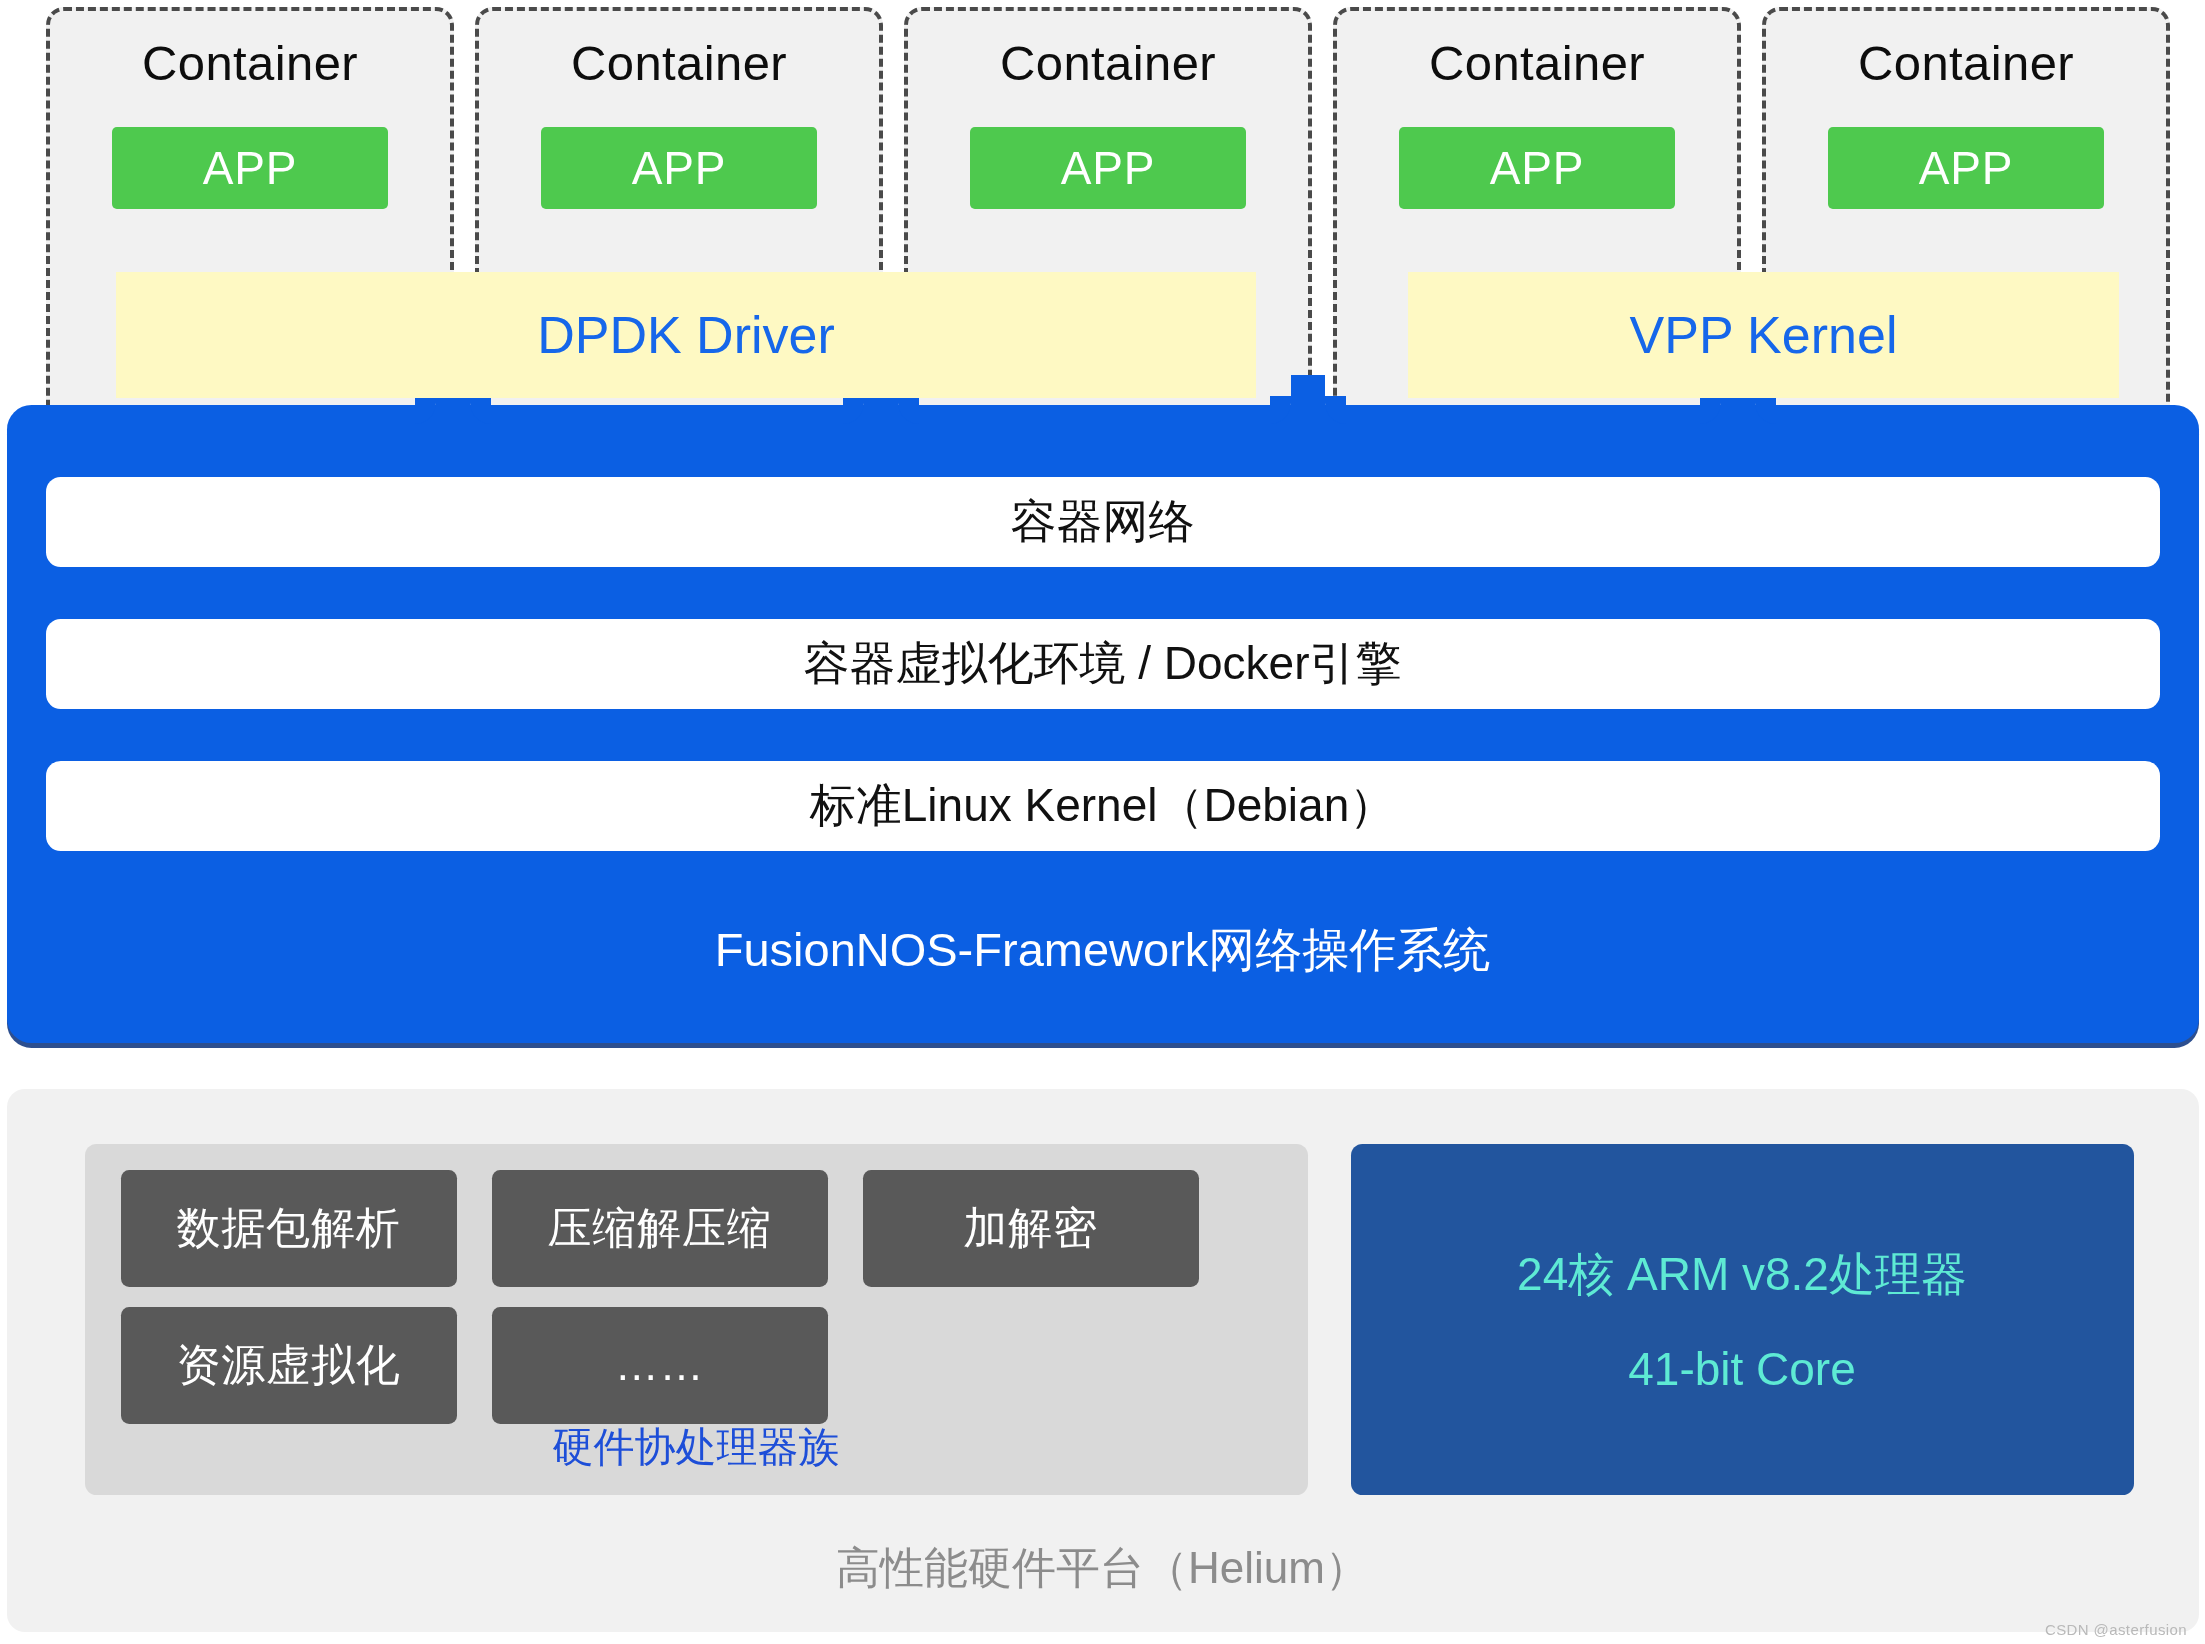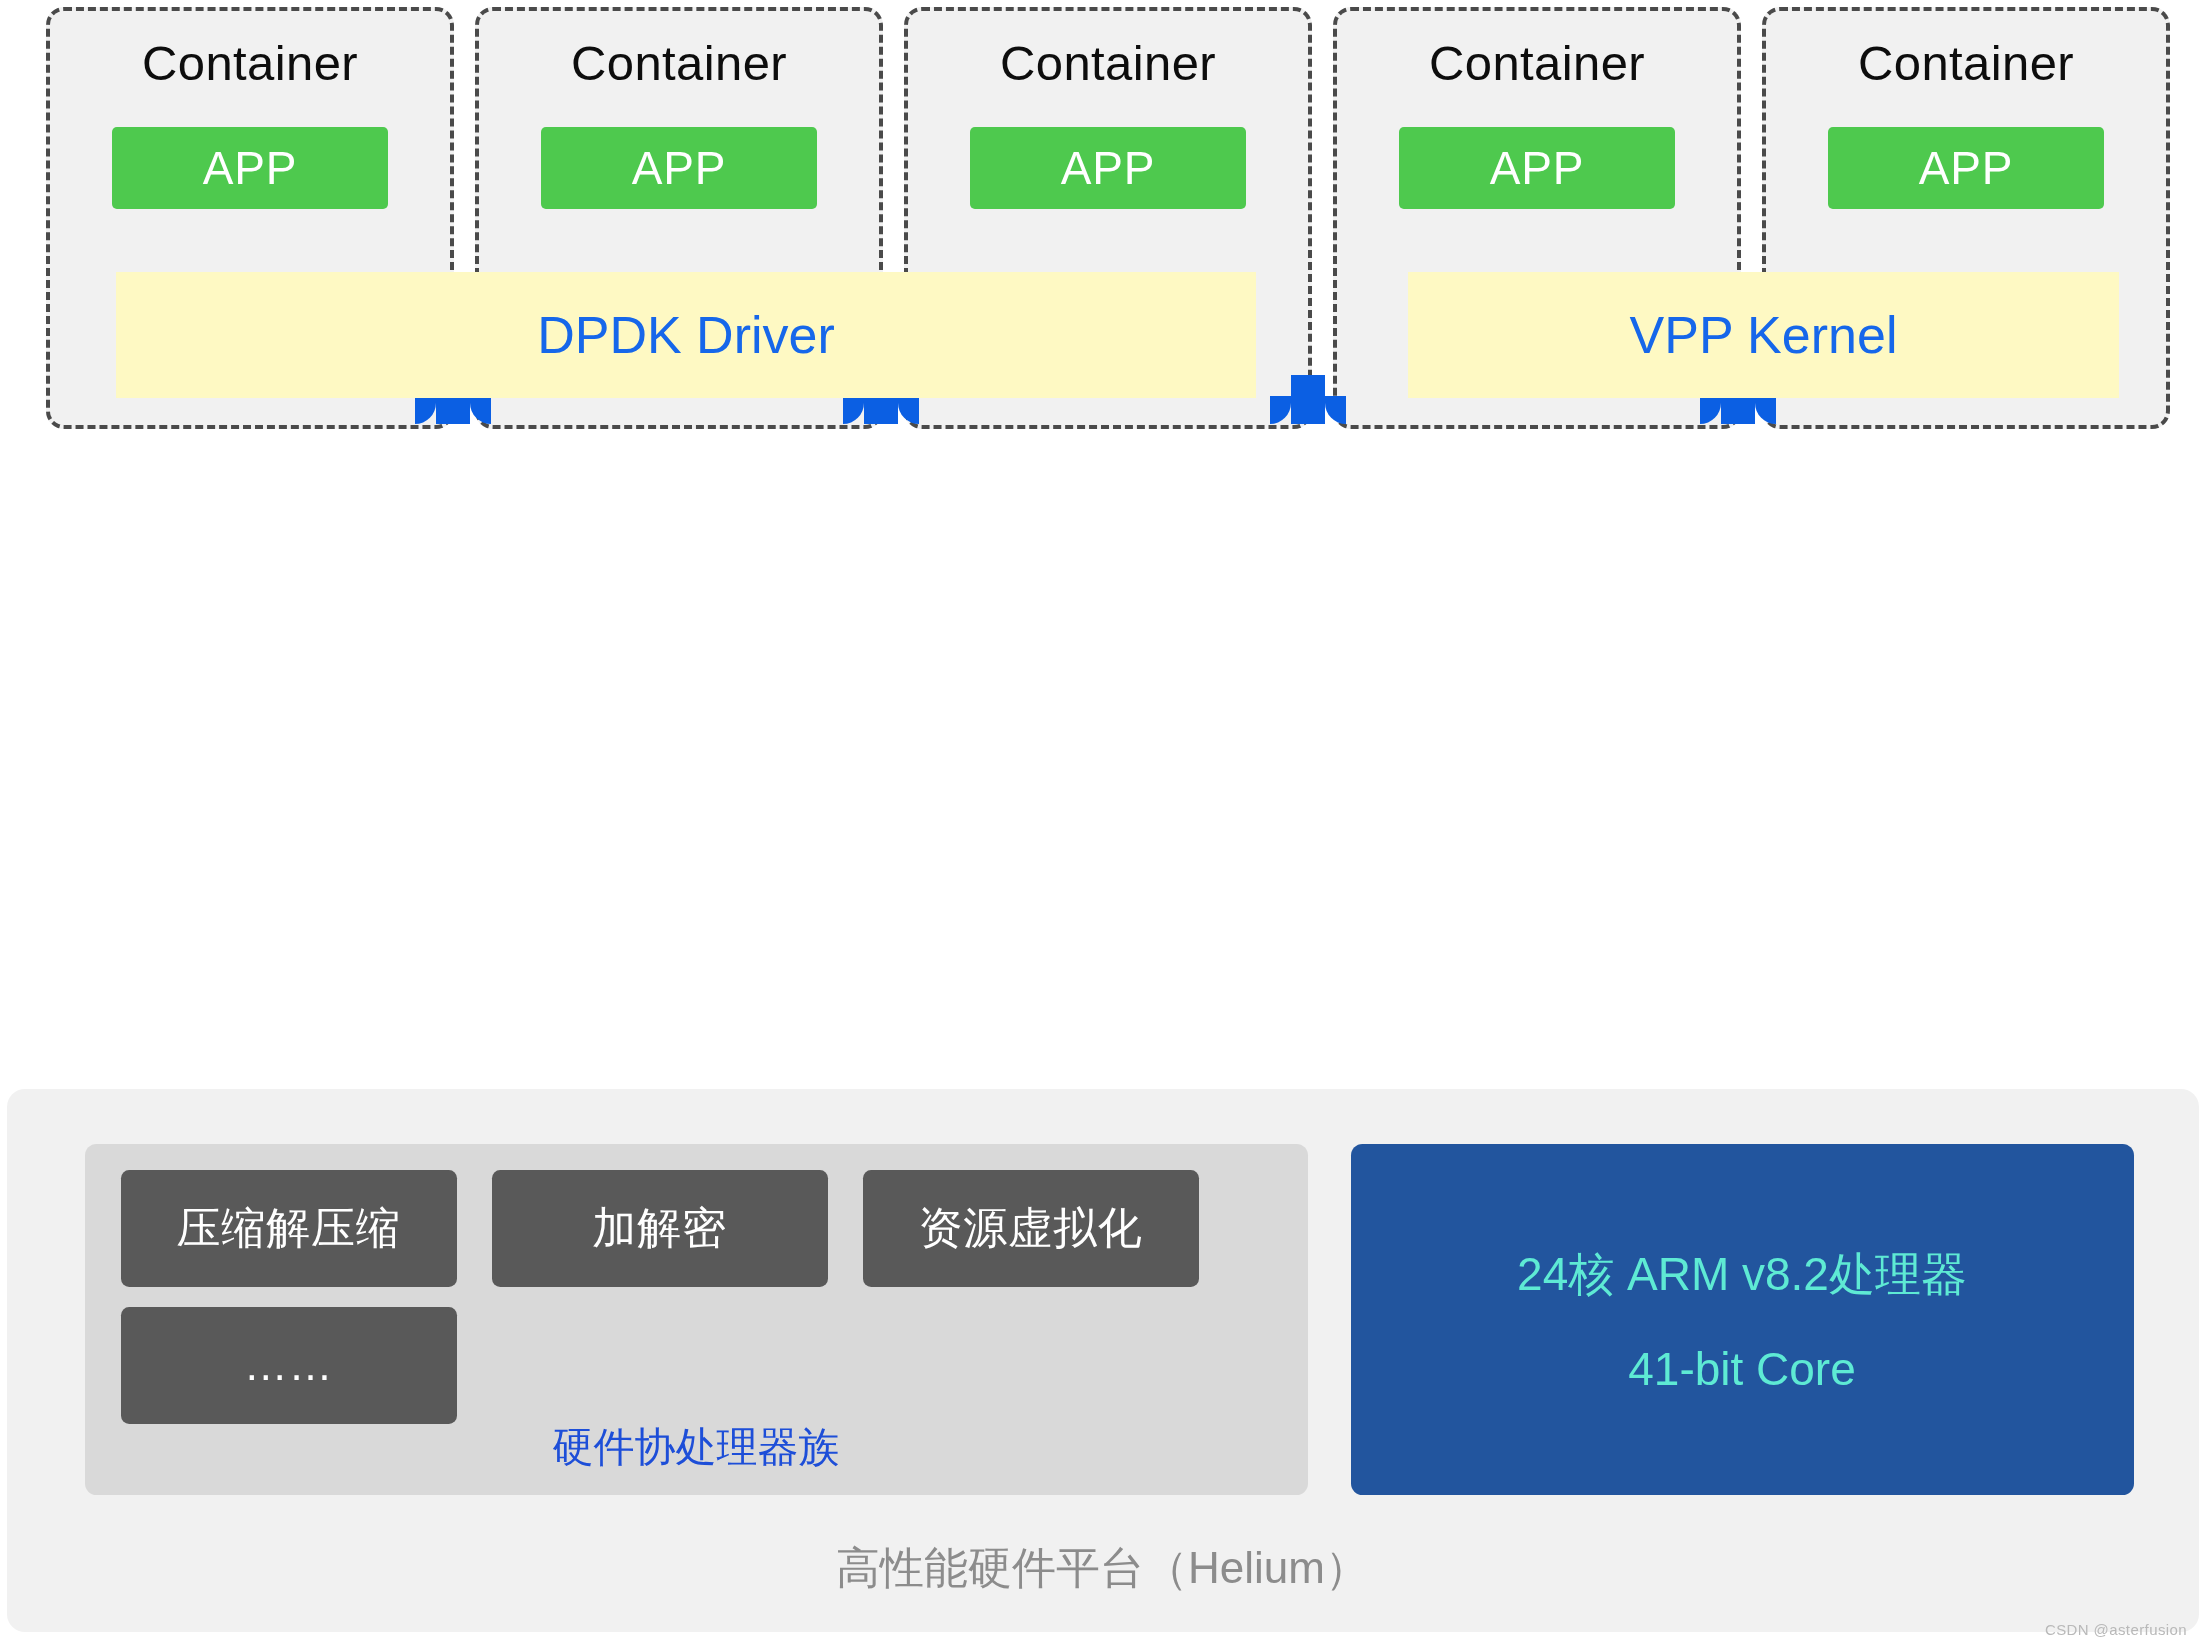"容器网络" div.os-block { html: none -> <div> <div> <span>容器网络</span> </div> <div> <span>容器虚拟化环境 / Docker引擎</span> </div> <div> <span>标准Linux Kernel（Debian）</span> </div> <div>FusionNOS-Framework网络操作系统</div> </div> }
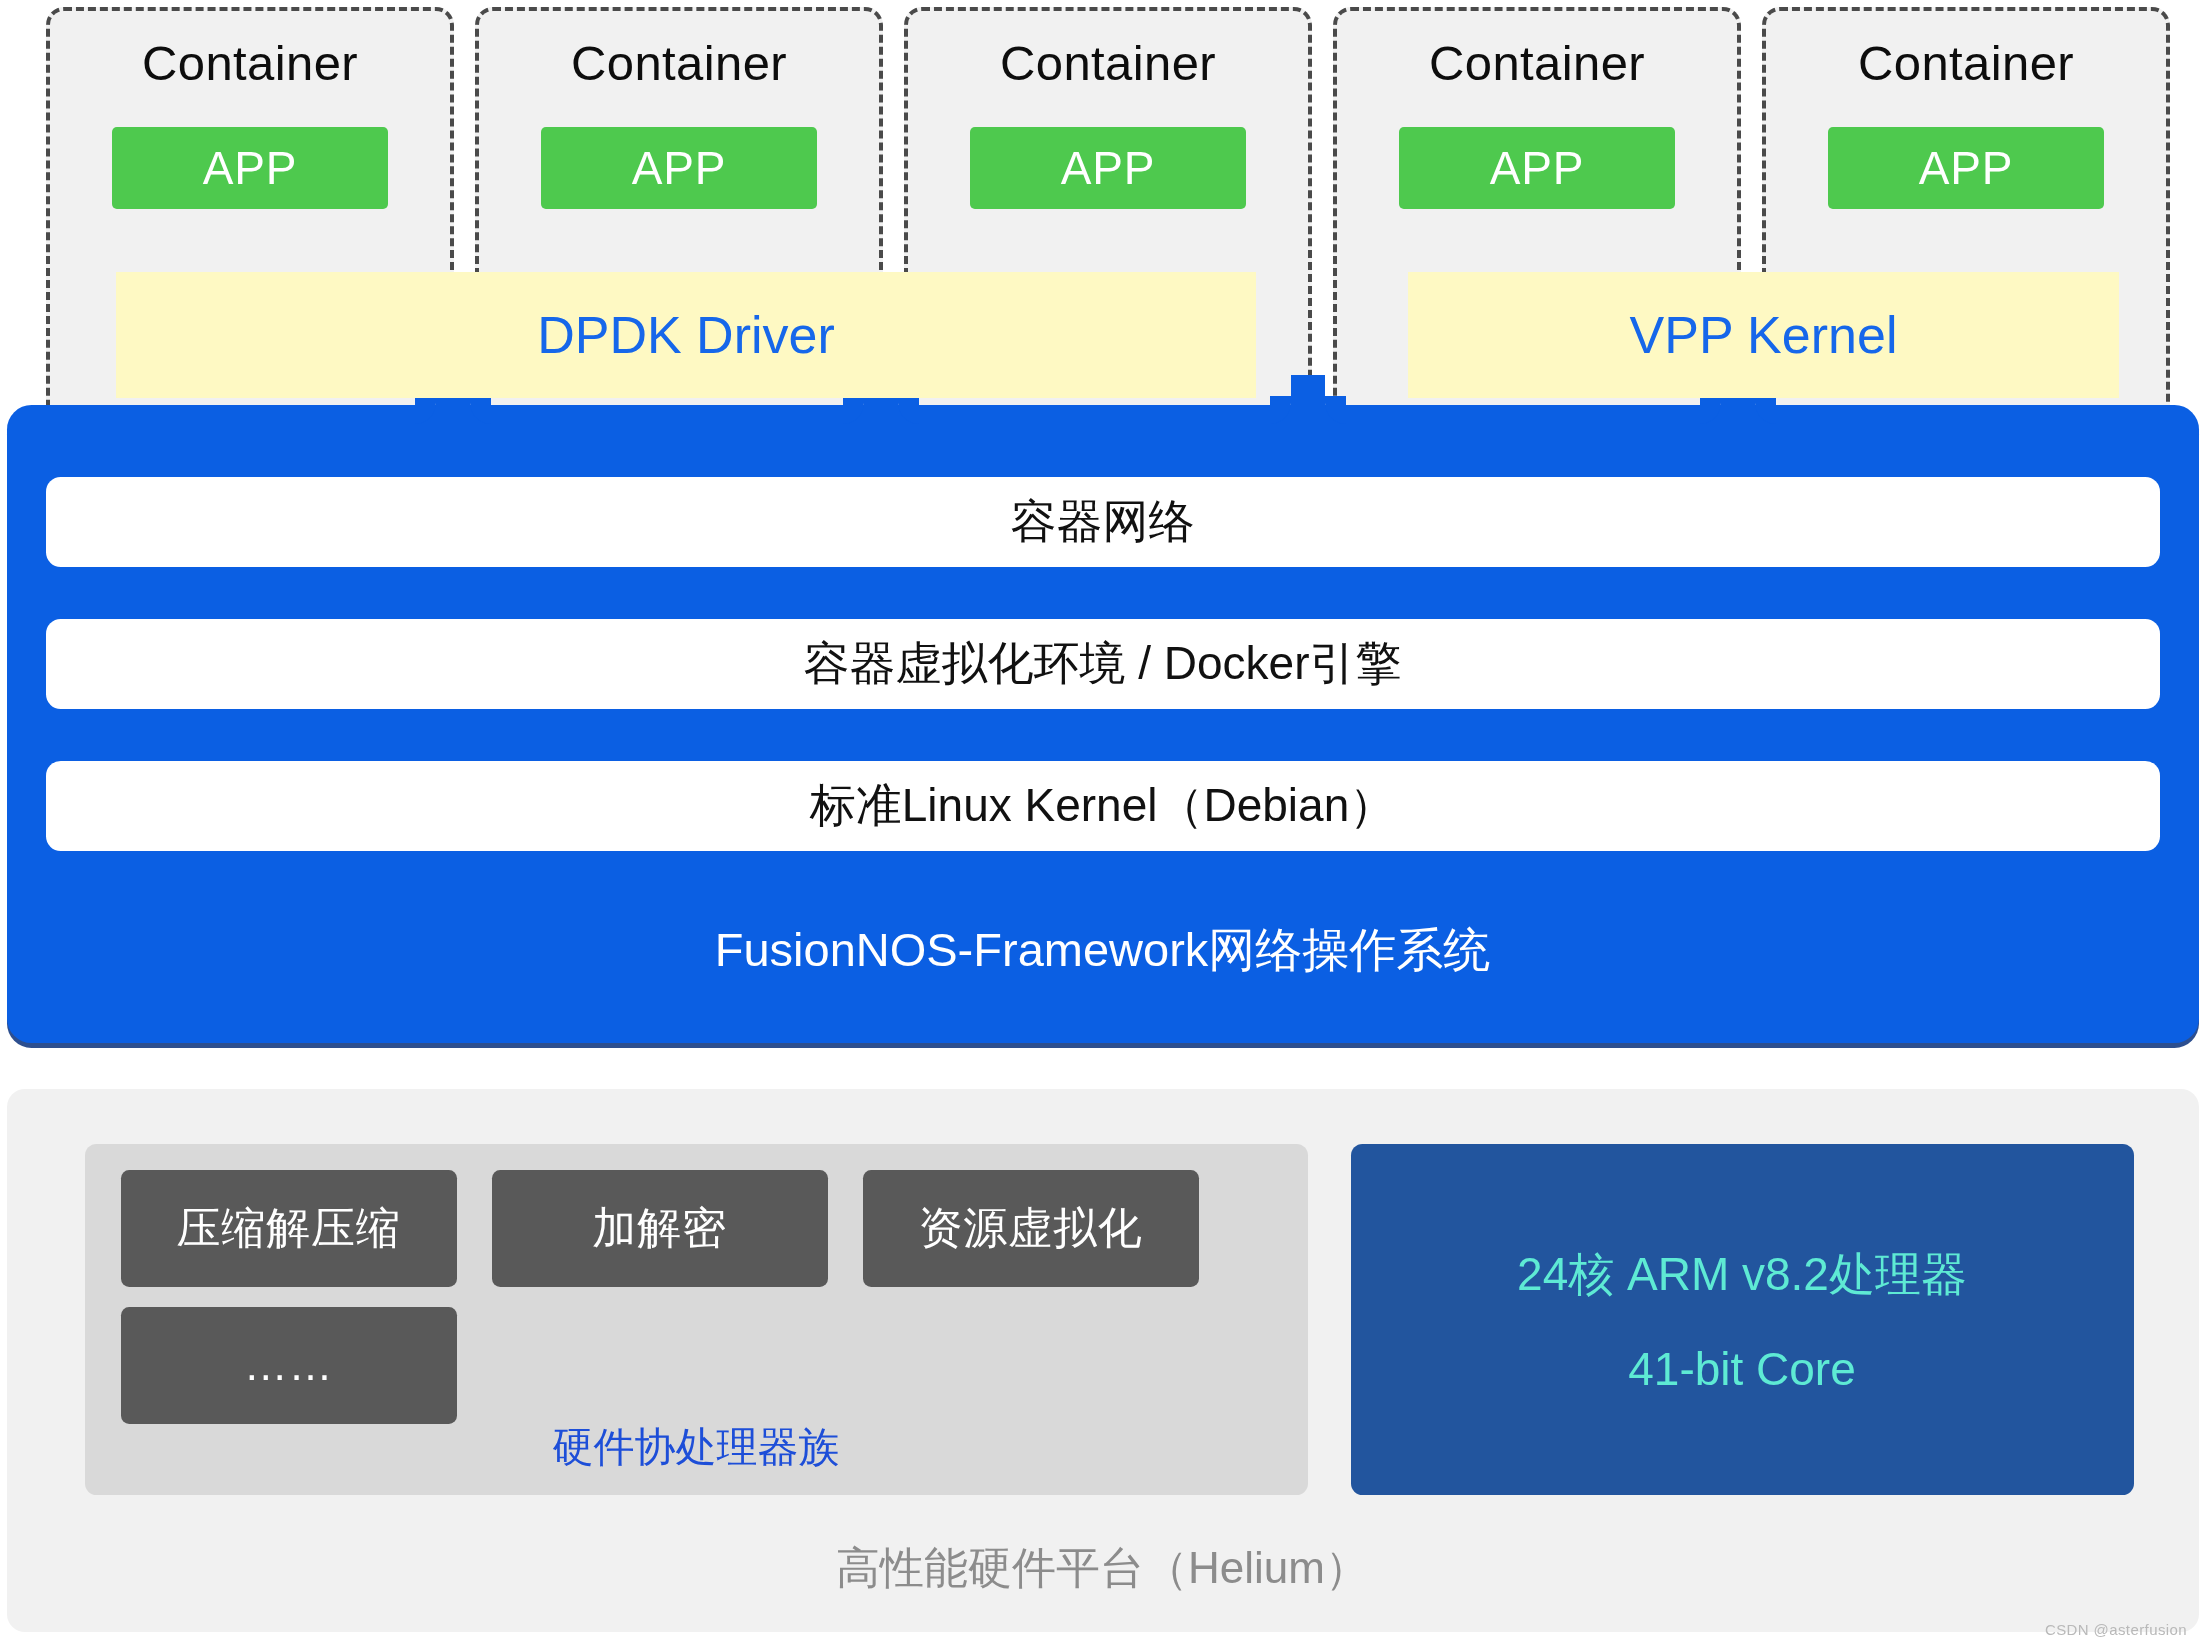"数据包解析" div.coproc-cell { html: none -> <div>数据包解析</div> }
